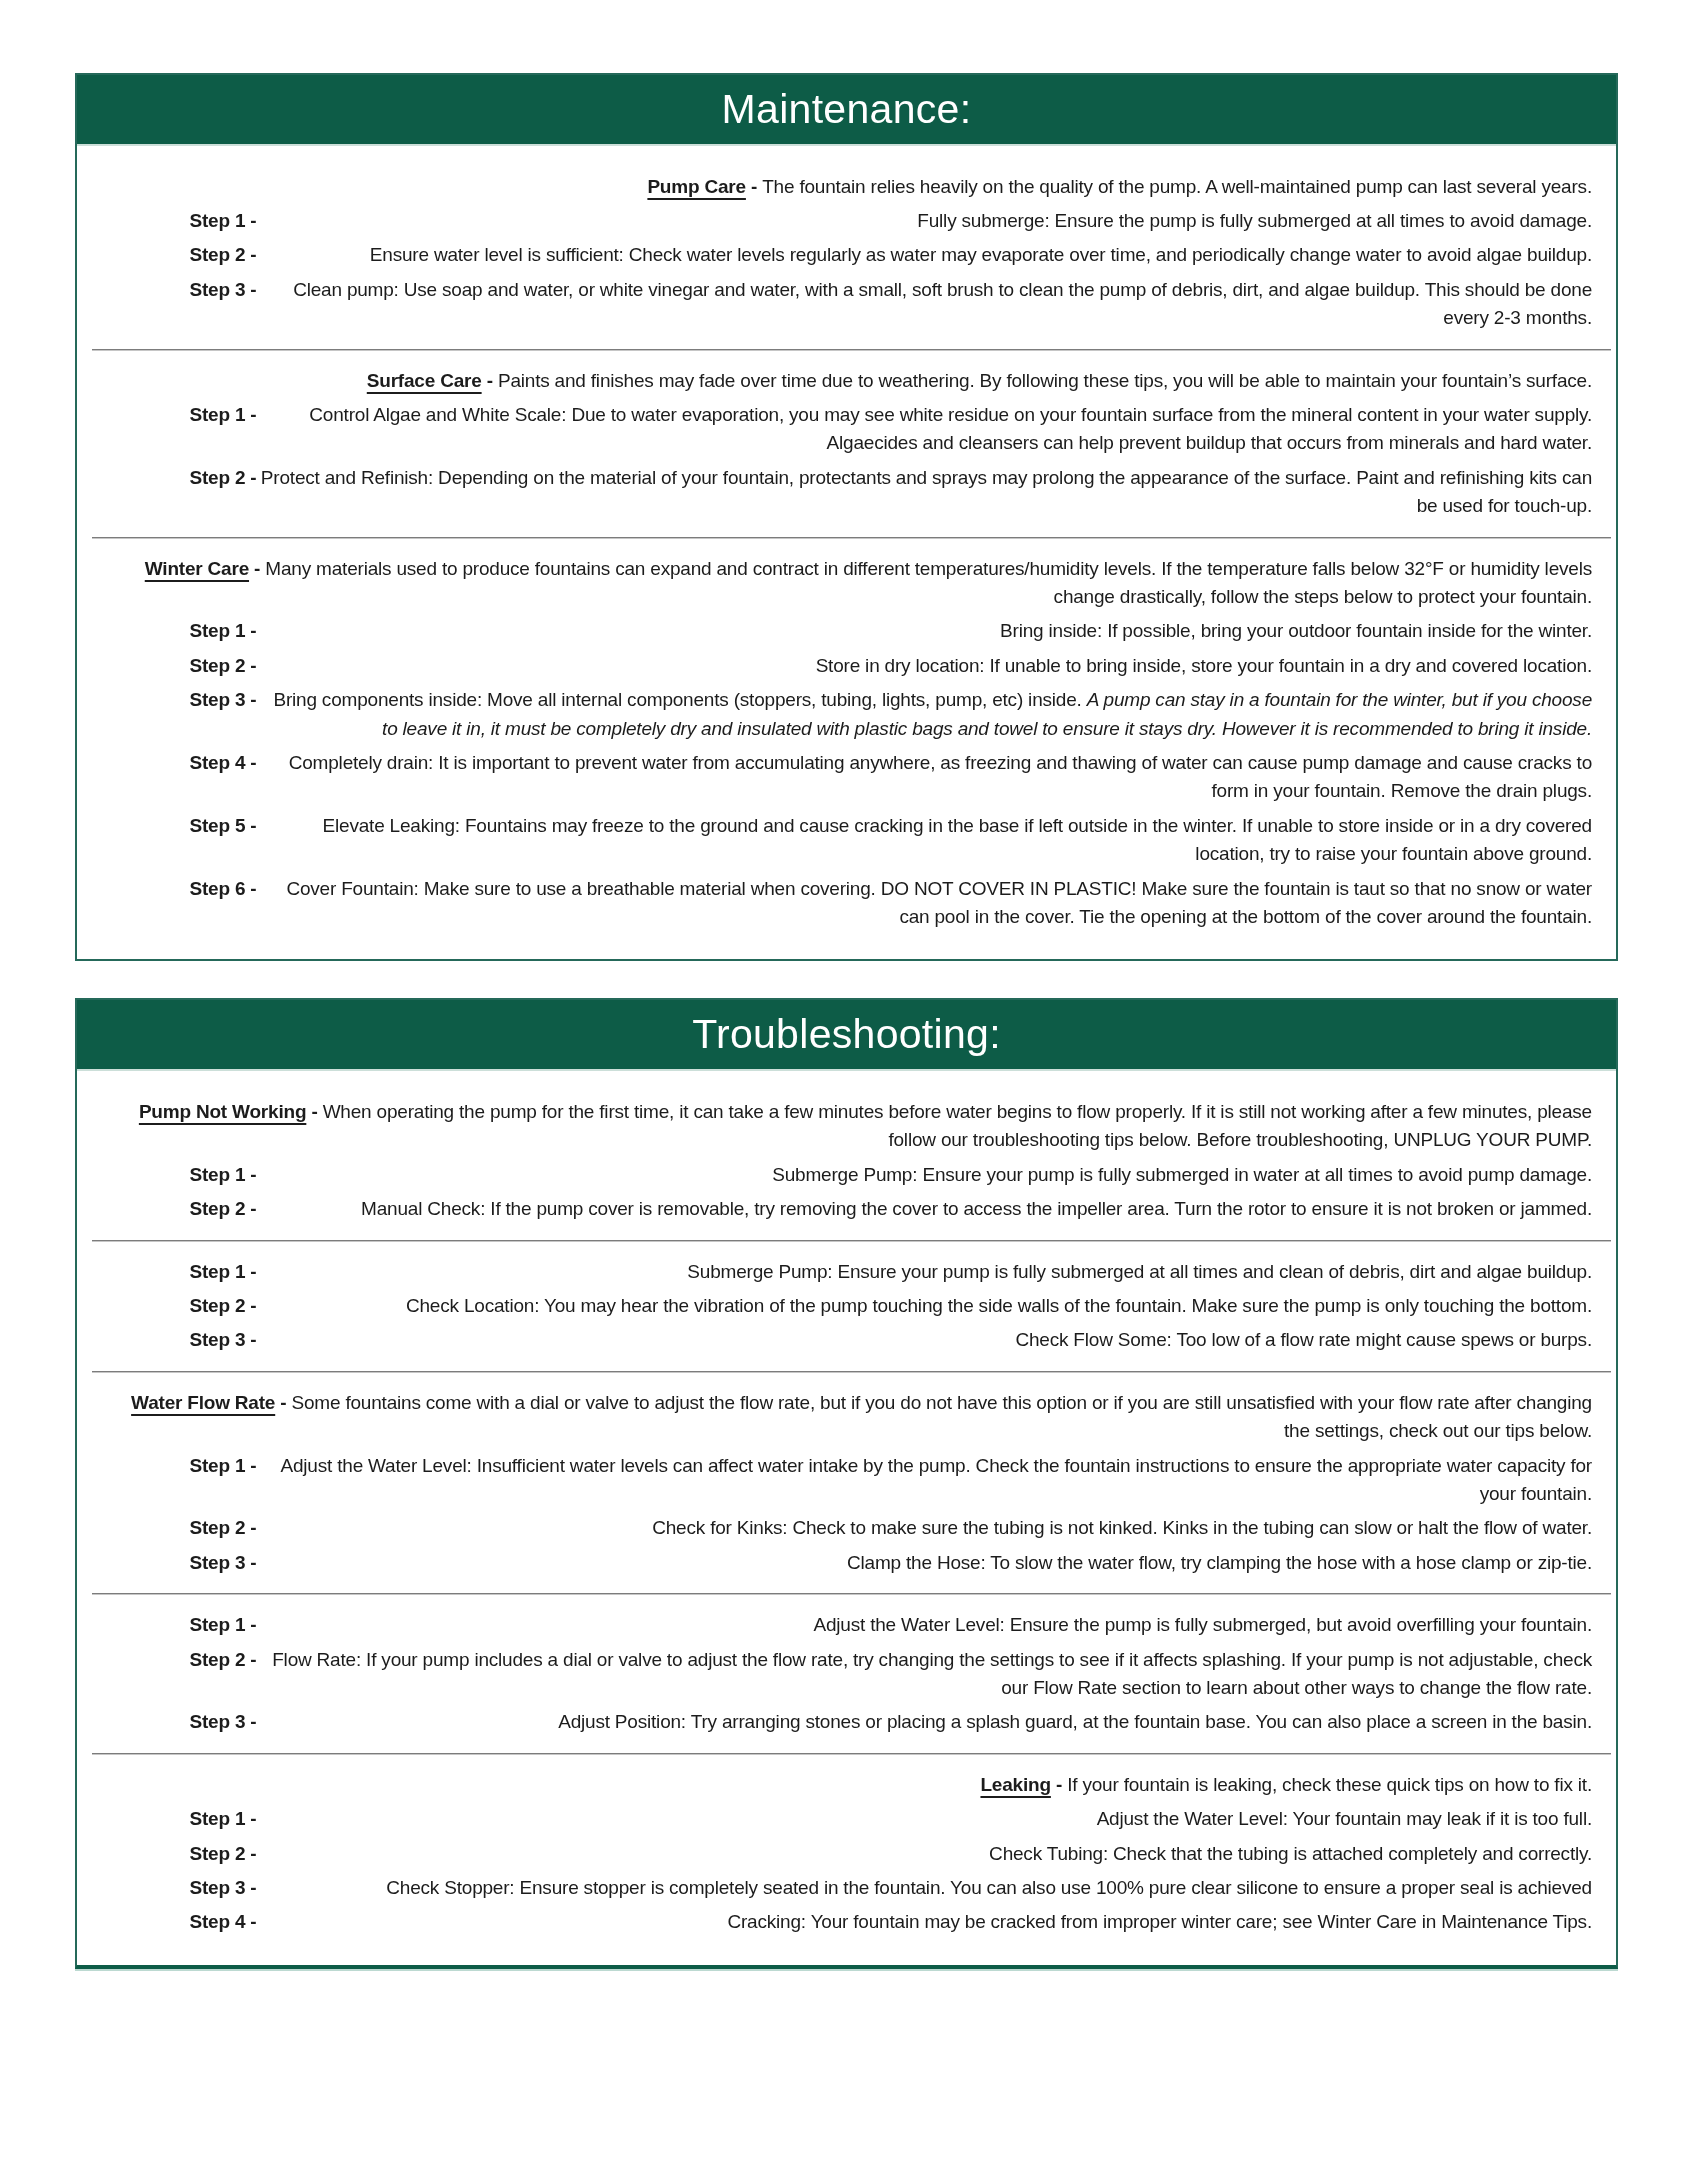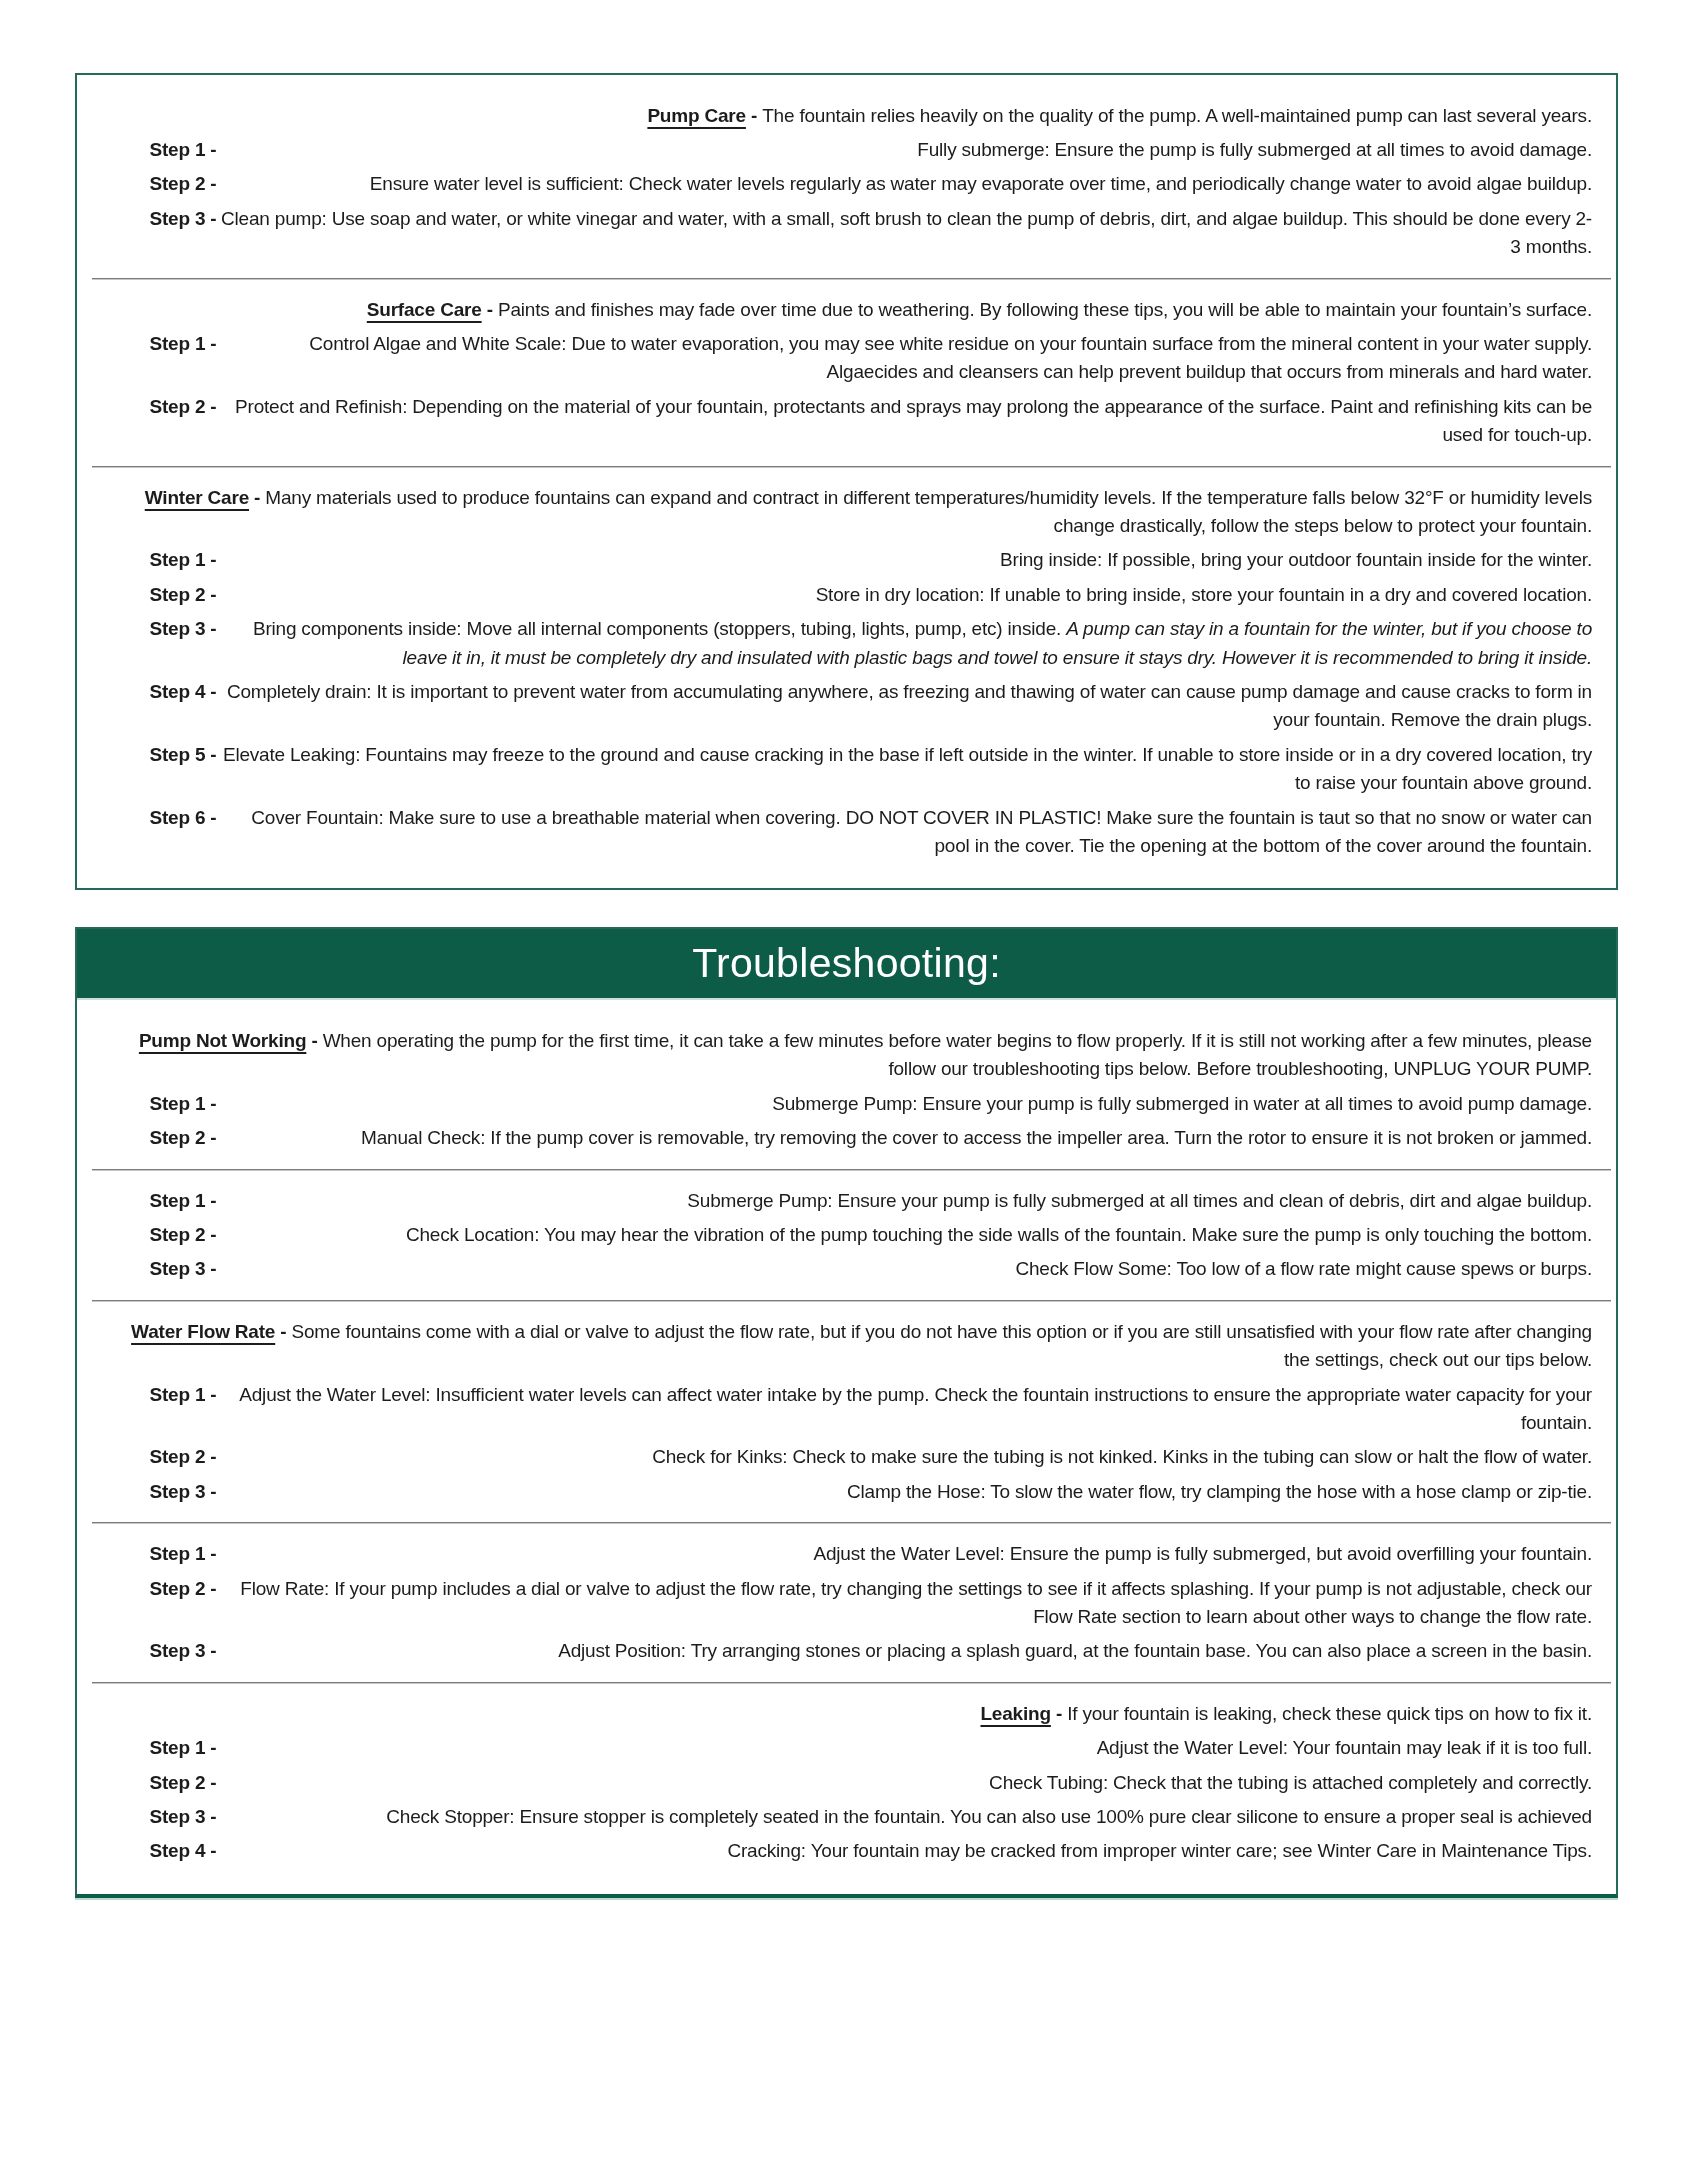"Maintenance:" div.section-header { html: none -> <div> <span>Maintenance:</span> </div> }
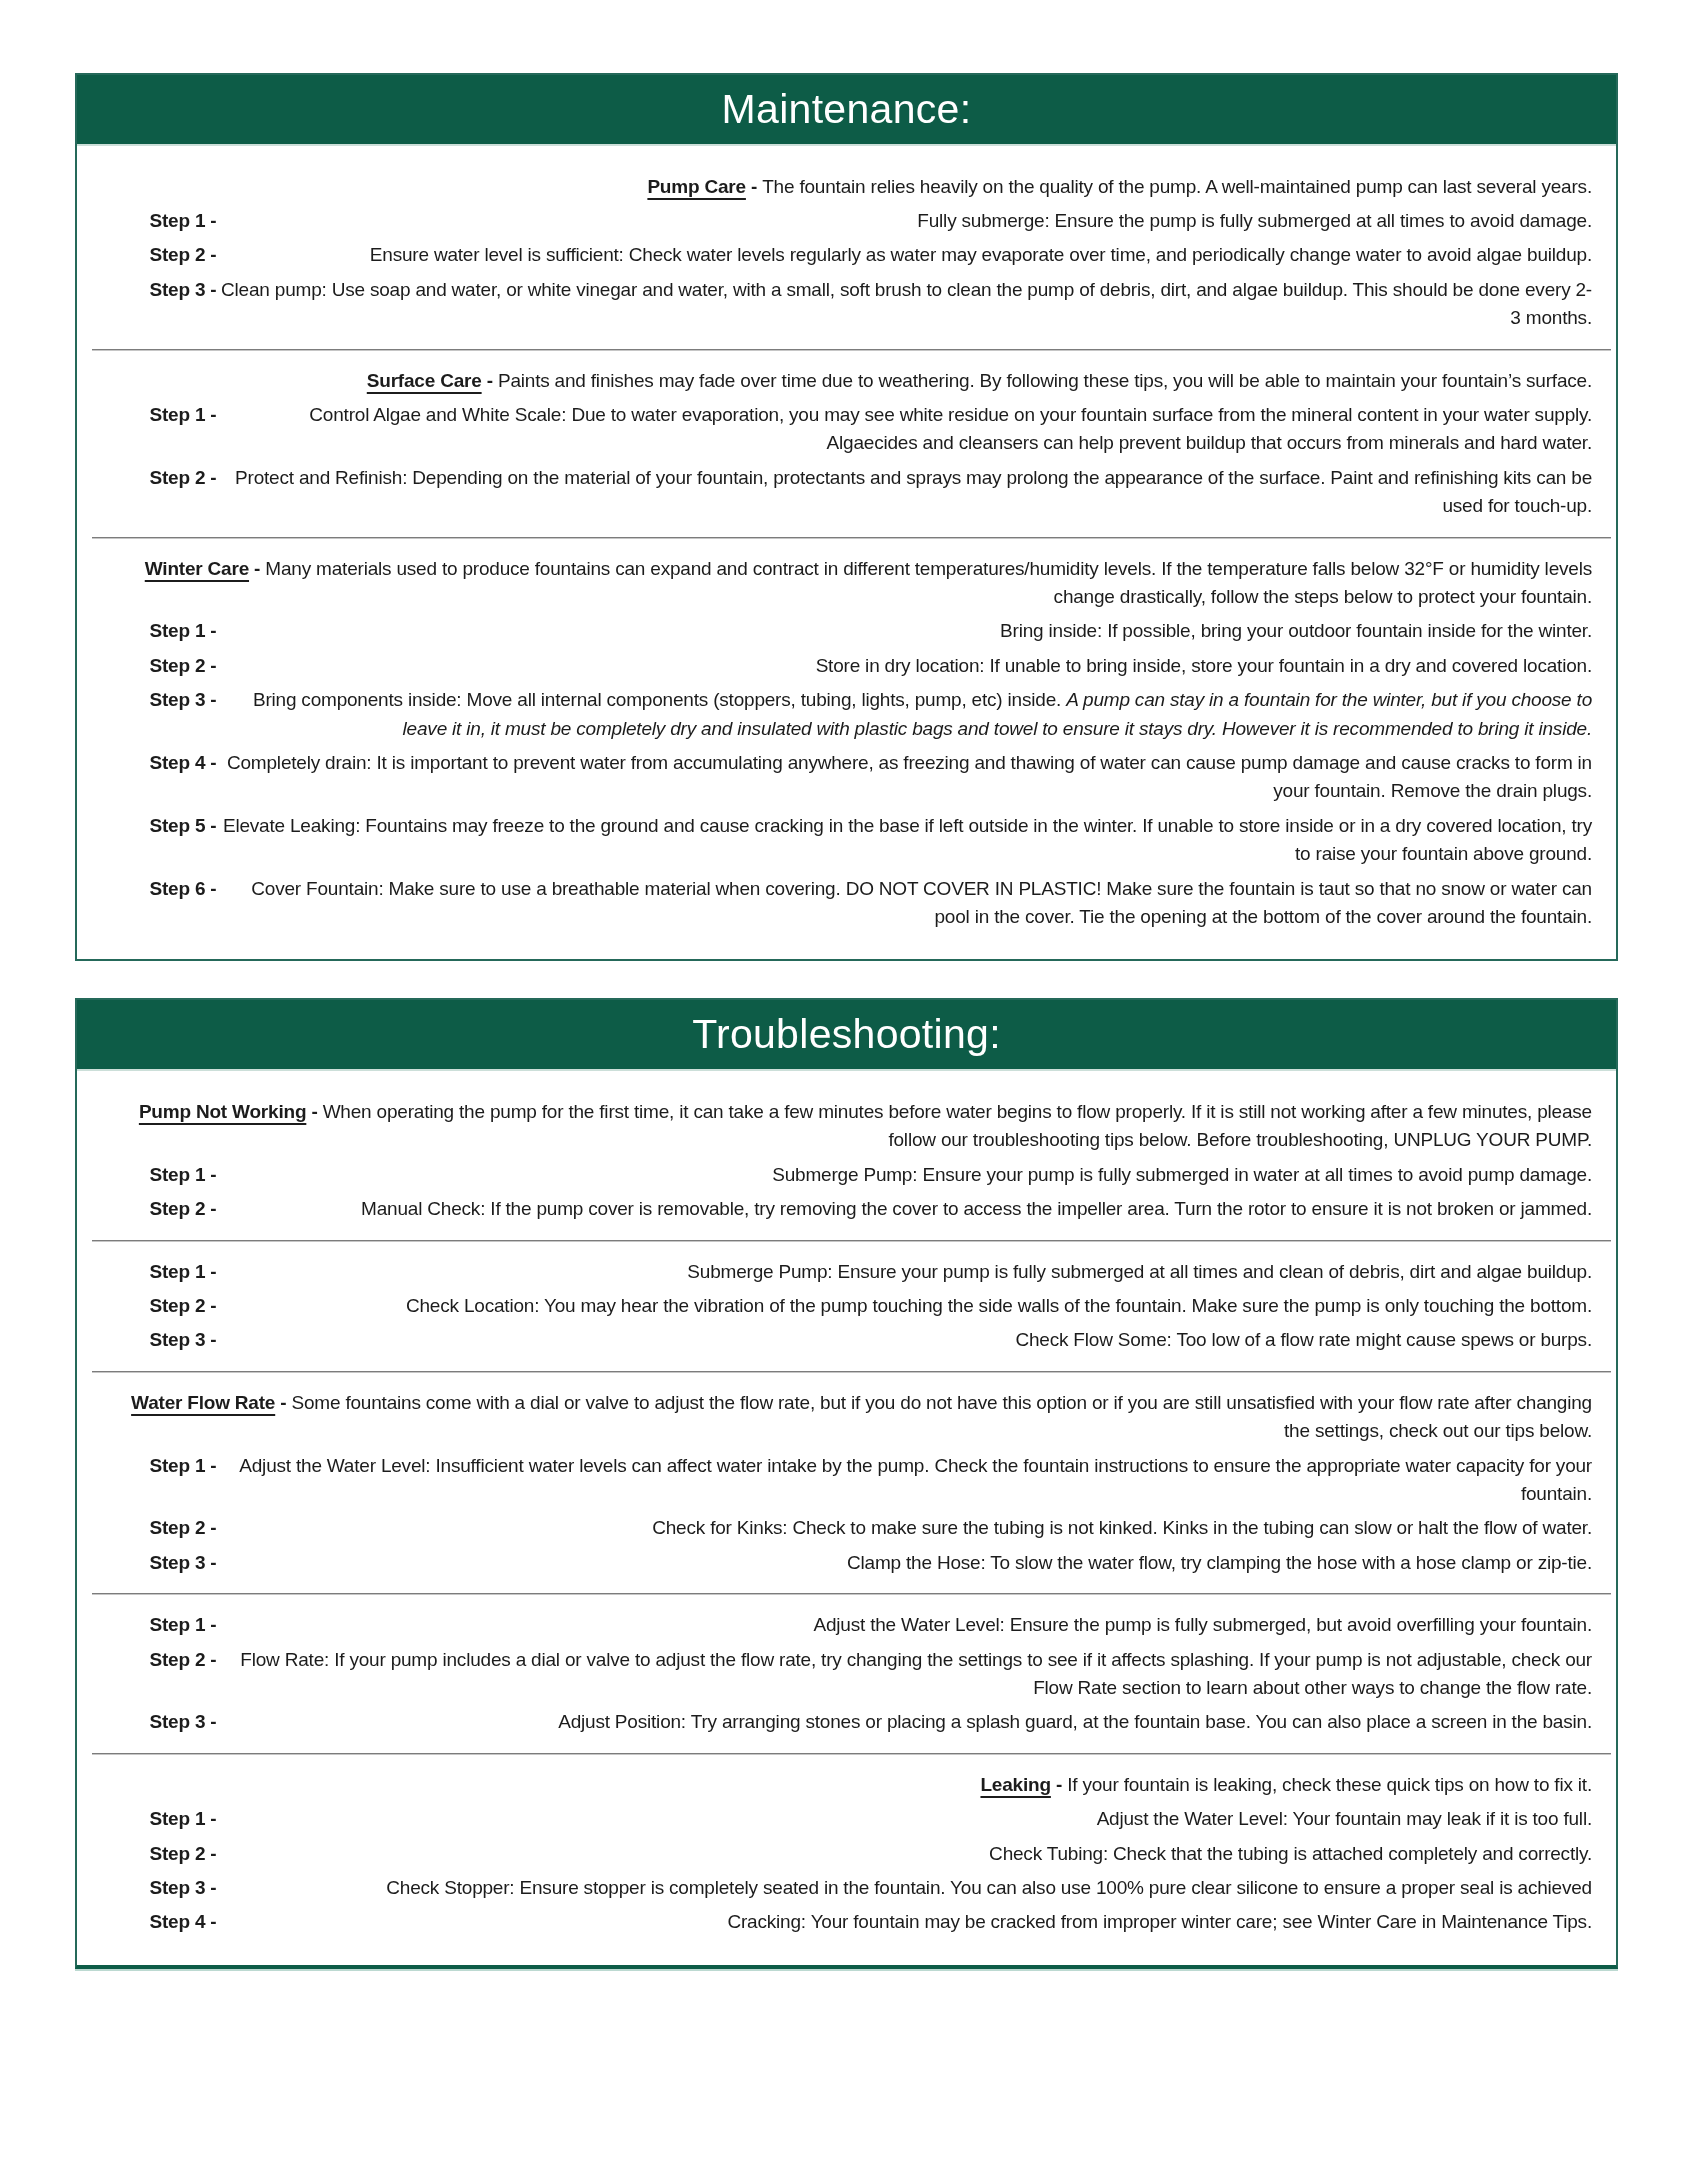"Step 1 -" .step { margin-left: 22px -> 62px }
